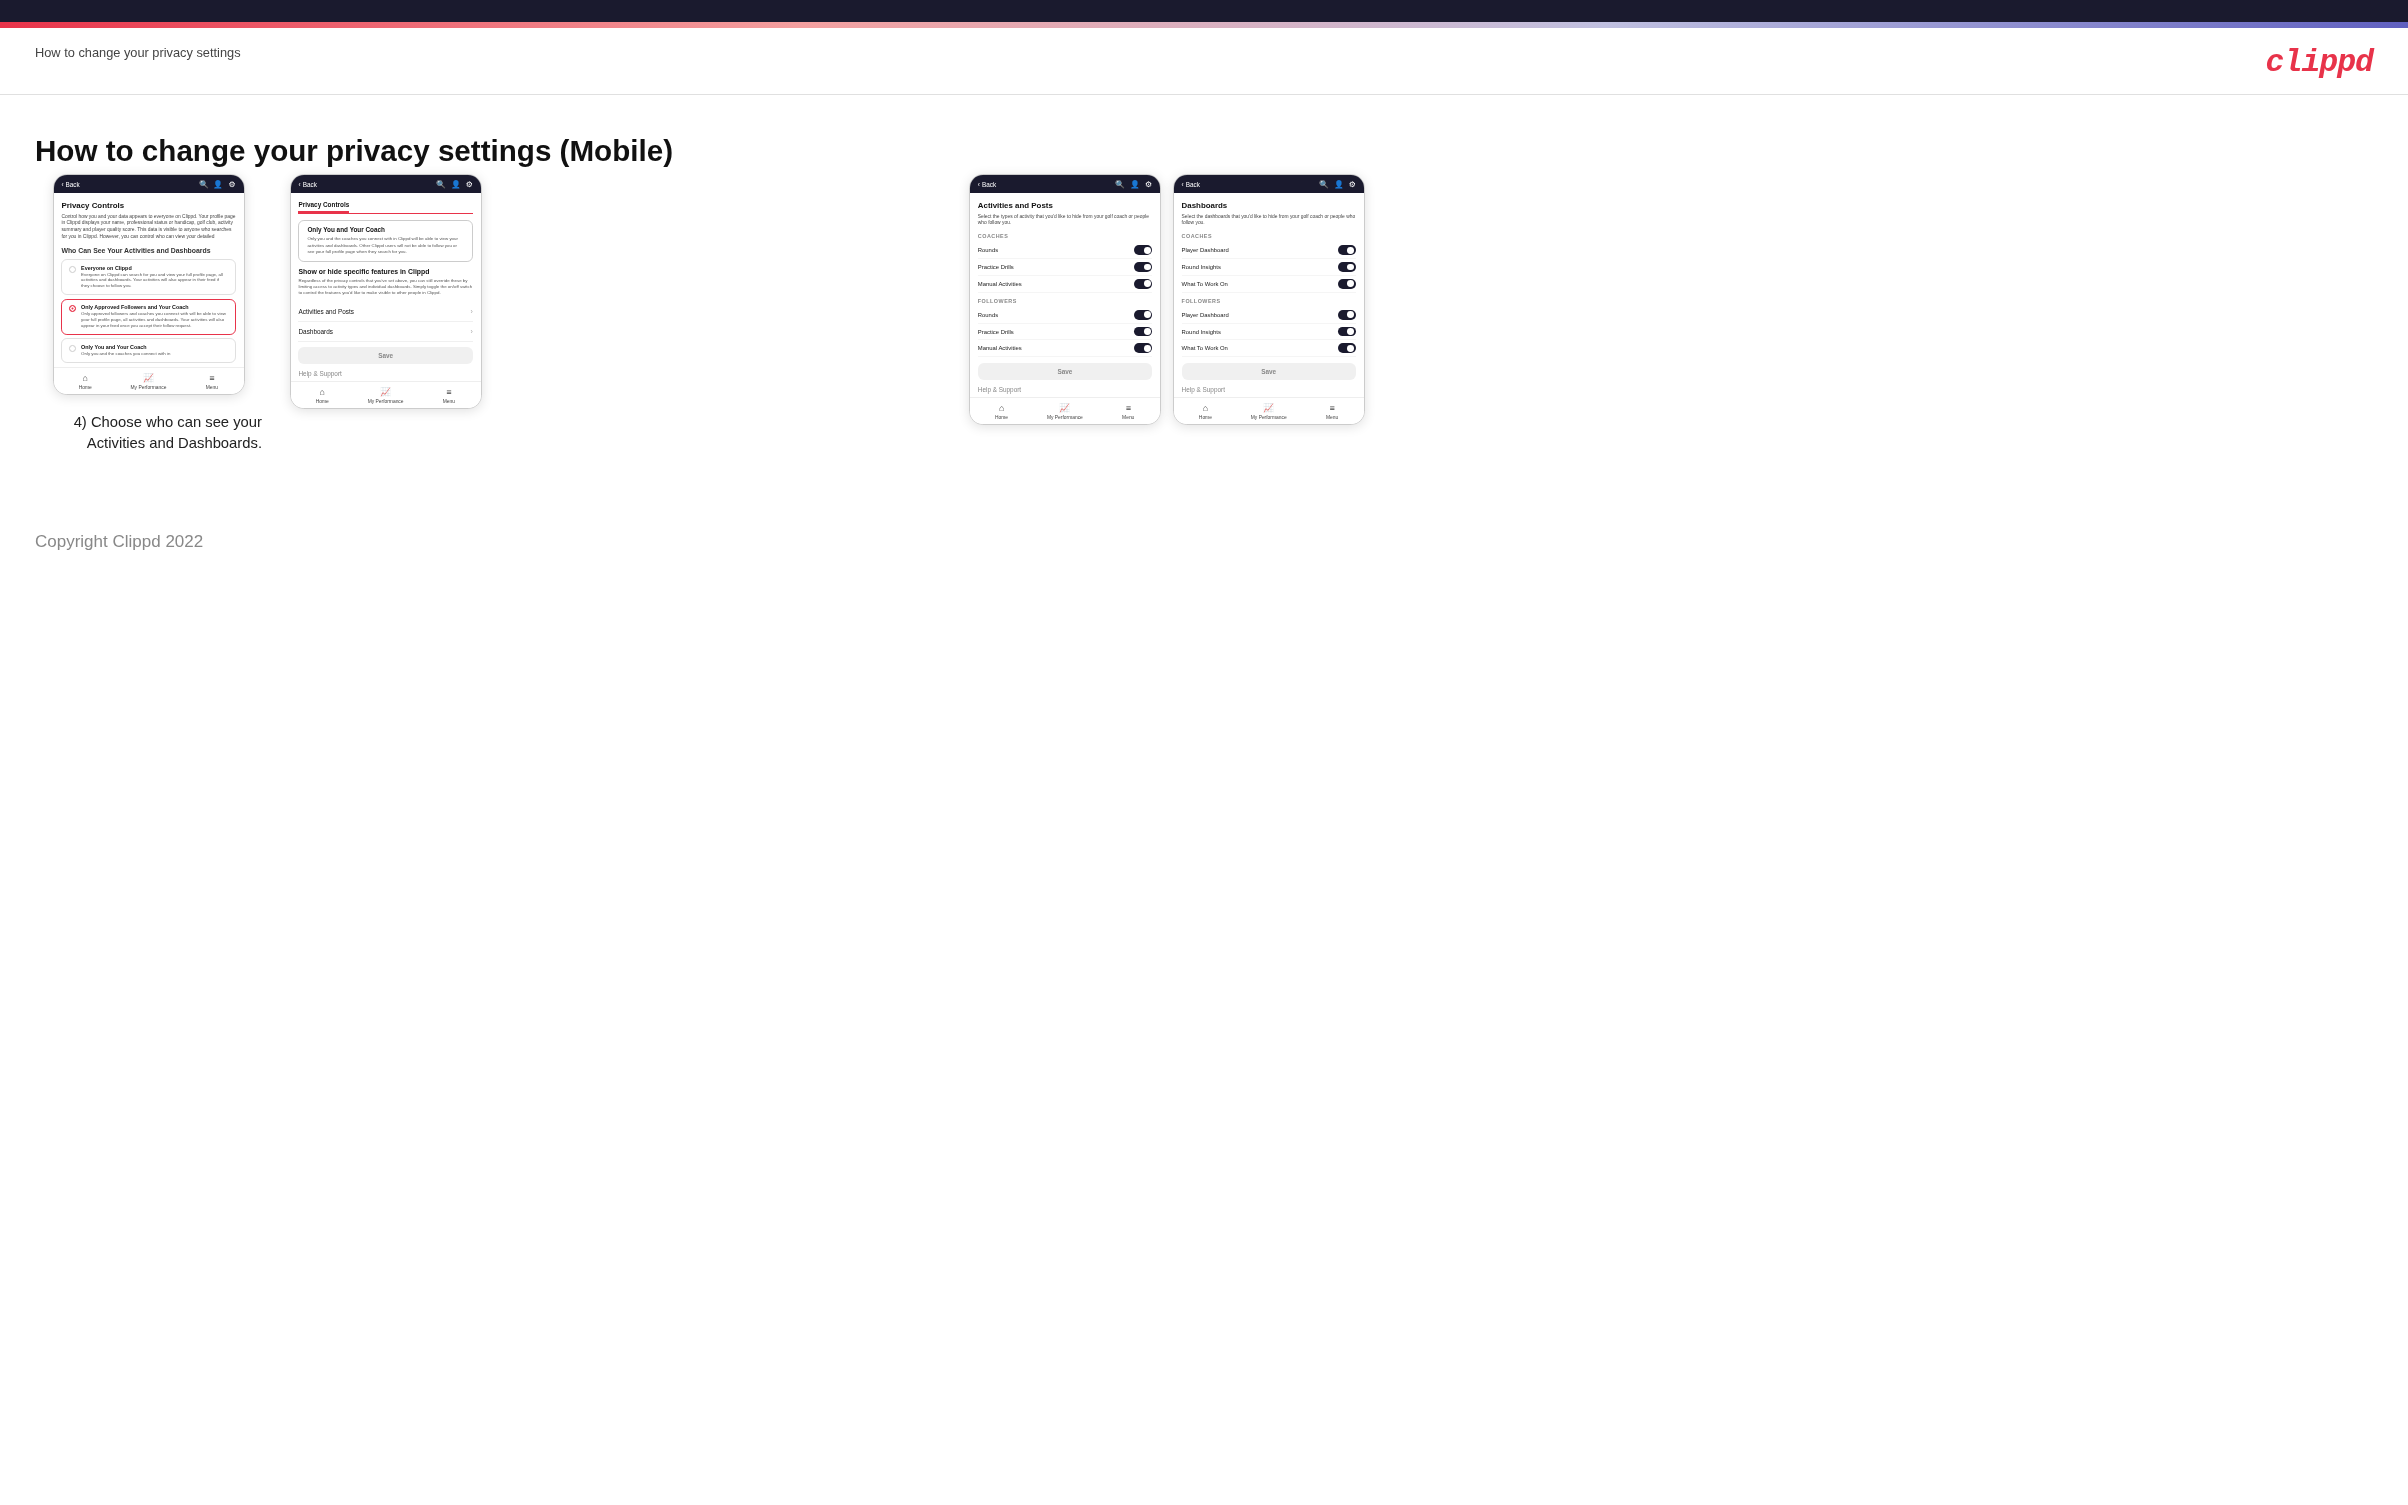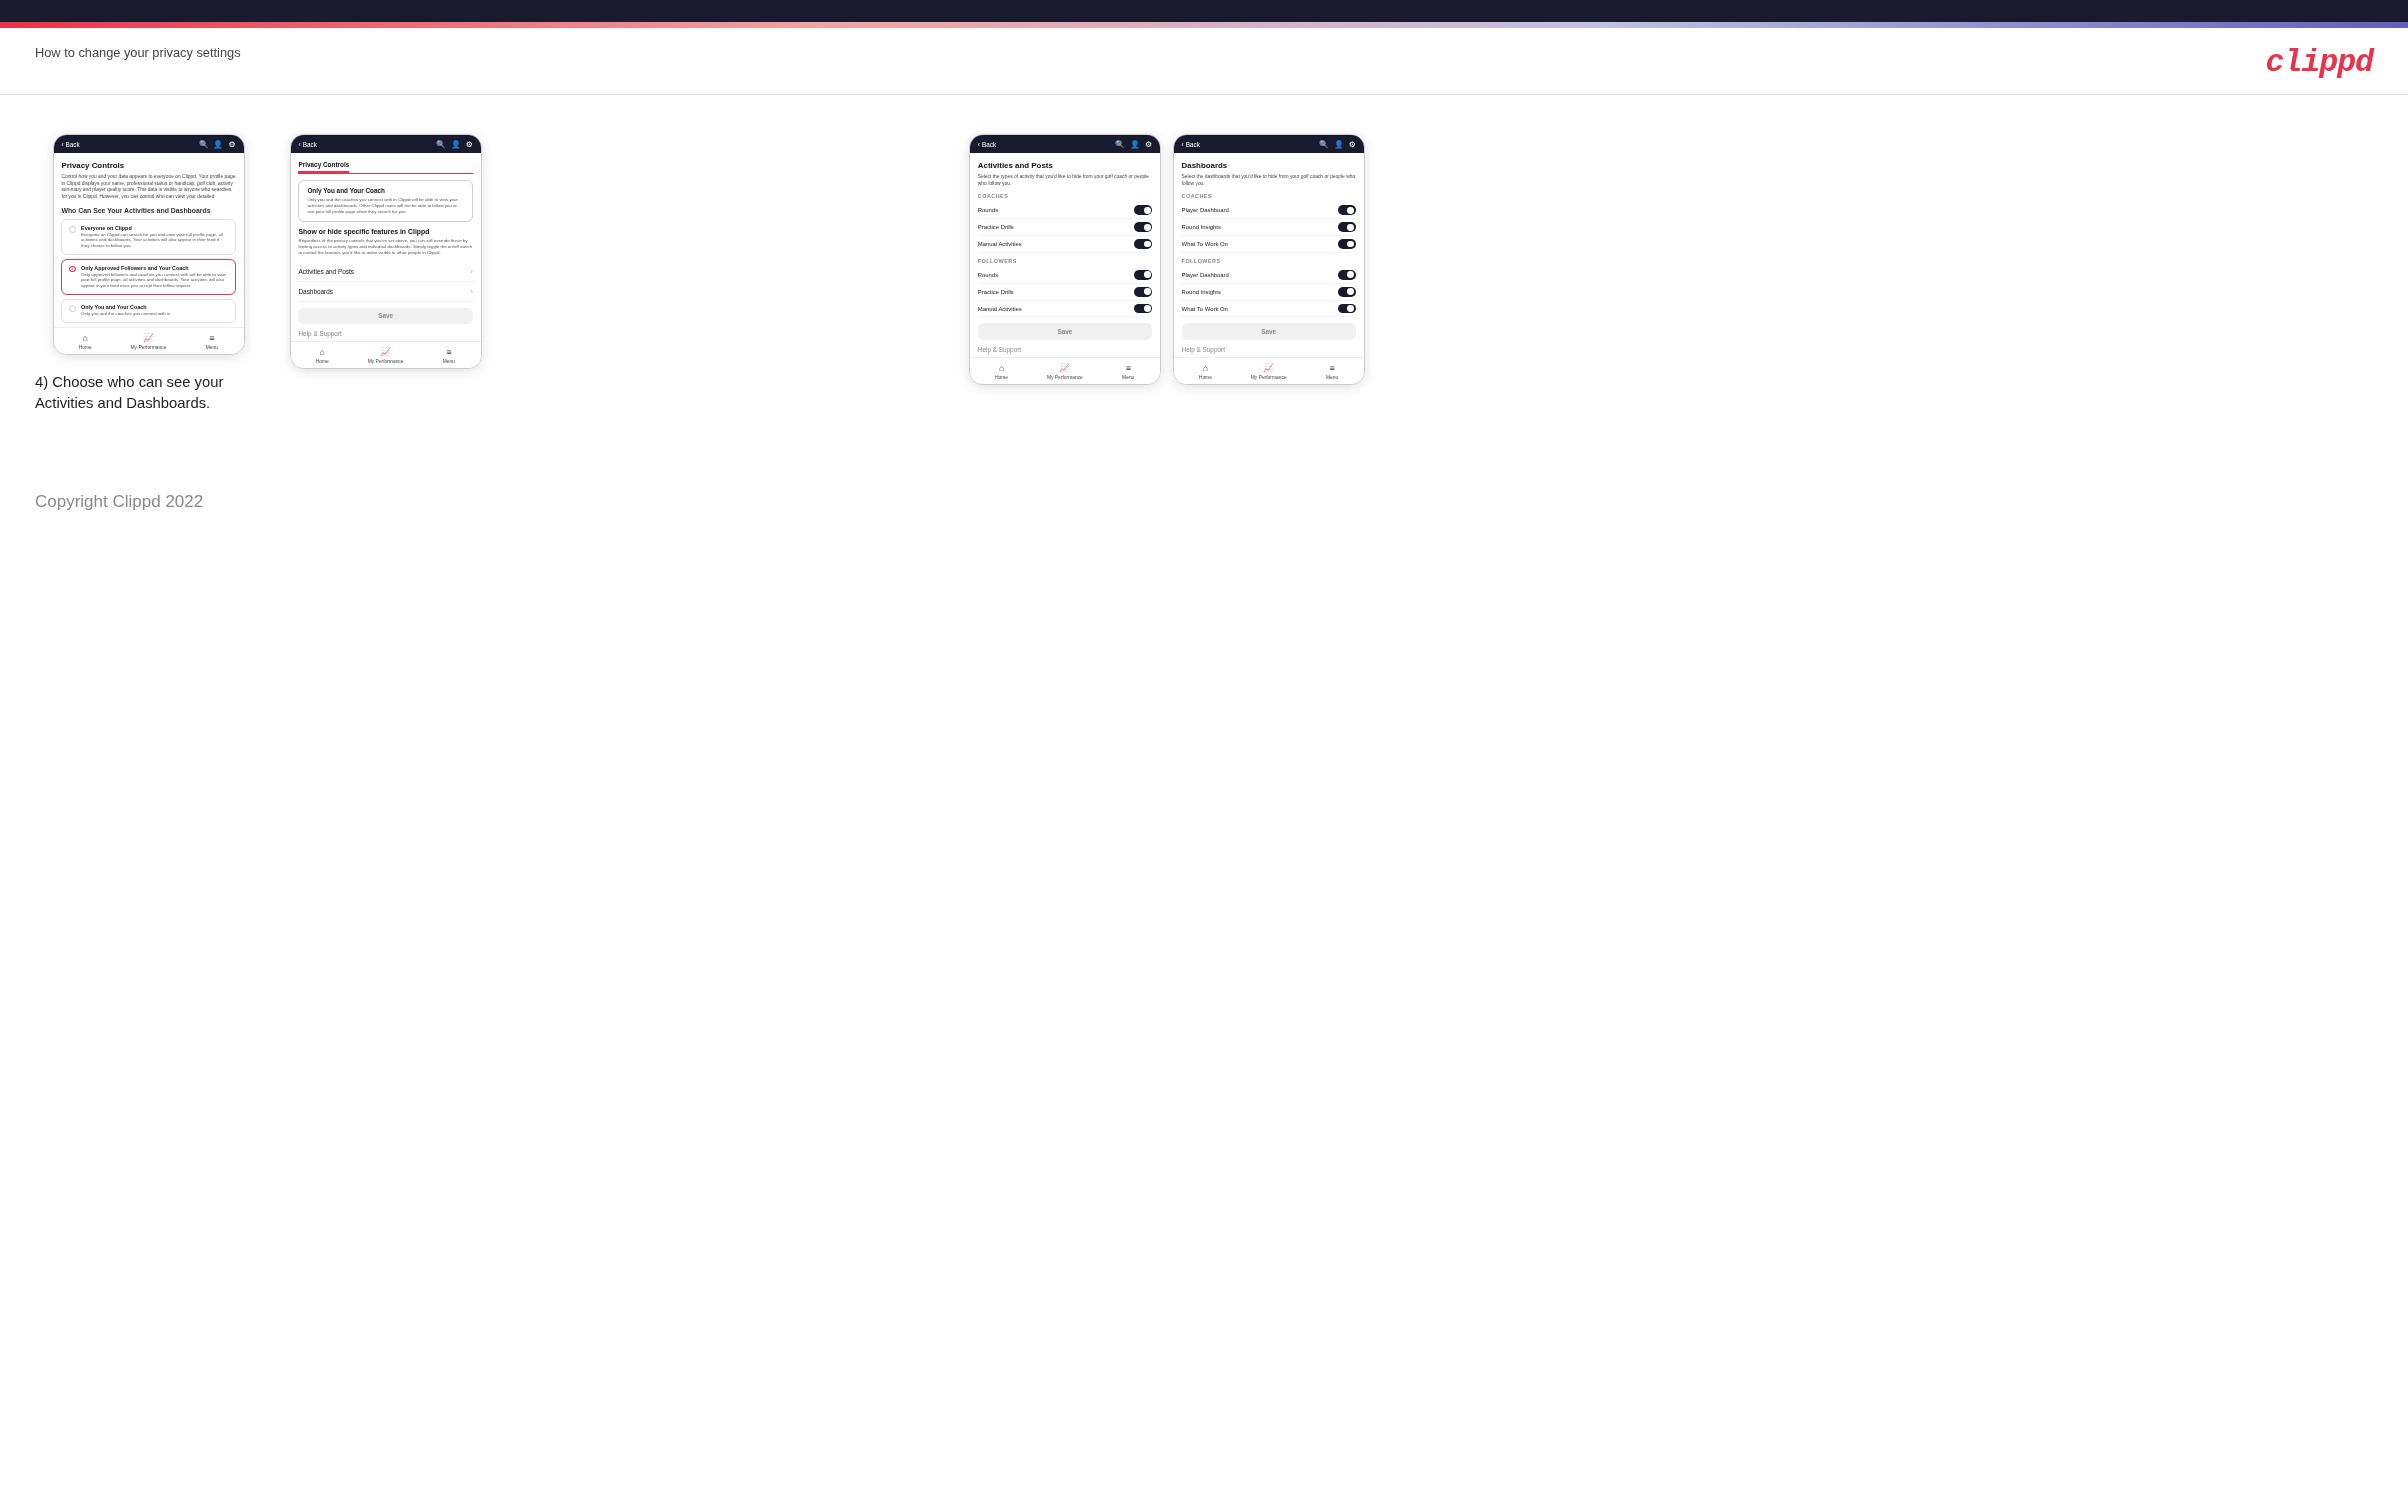"How to change your privacy settings (Mobile)" h1.page-title { html: none -> <h1>How to change your privacy settings (Mobile)</h1> }
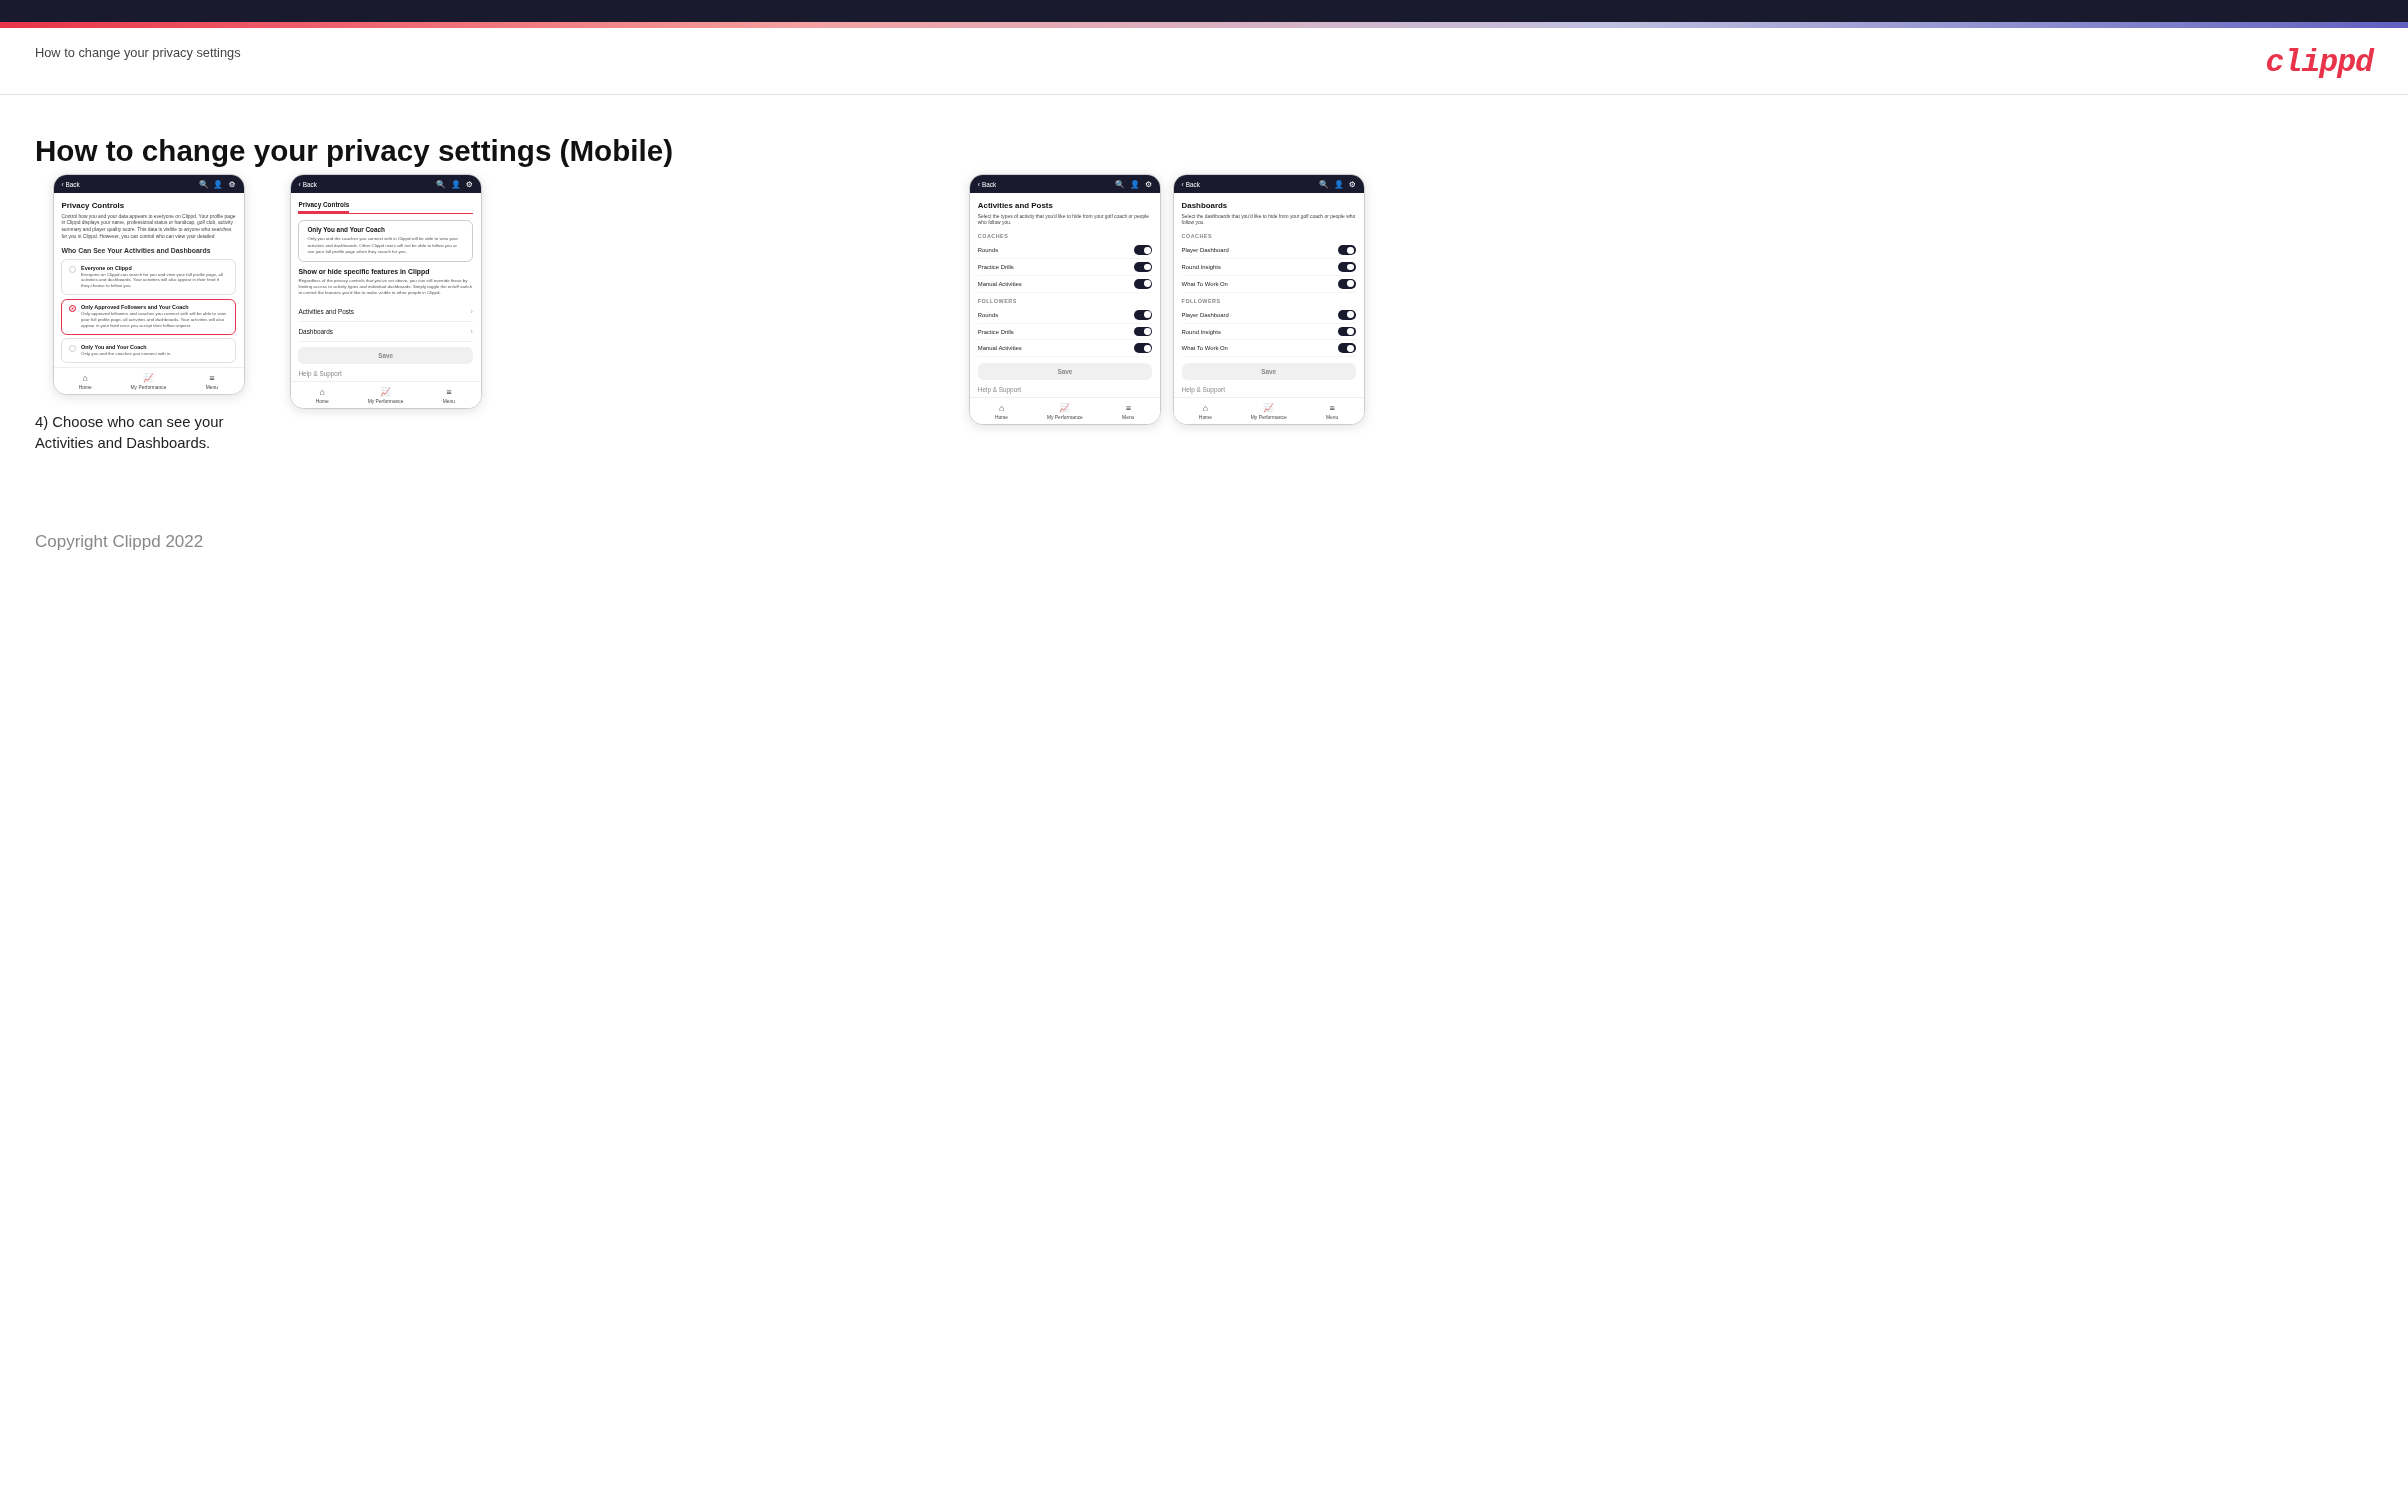"4) Choose who can see" .caption { text-align: left -> right }
